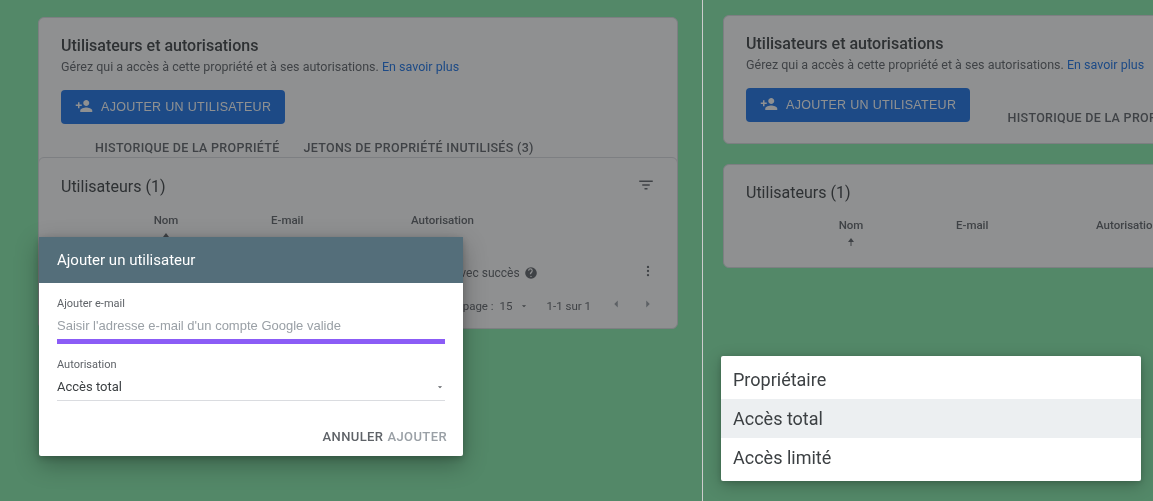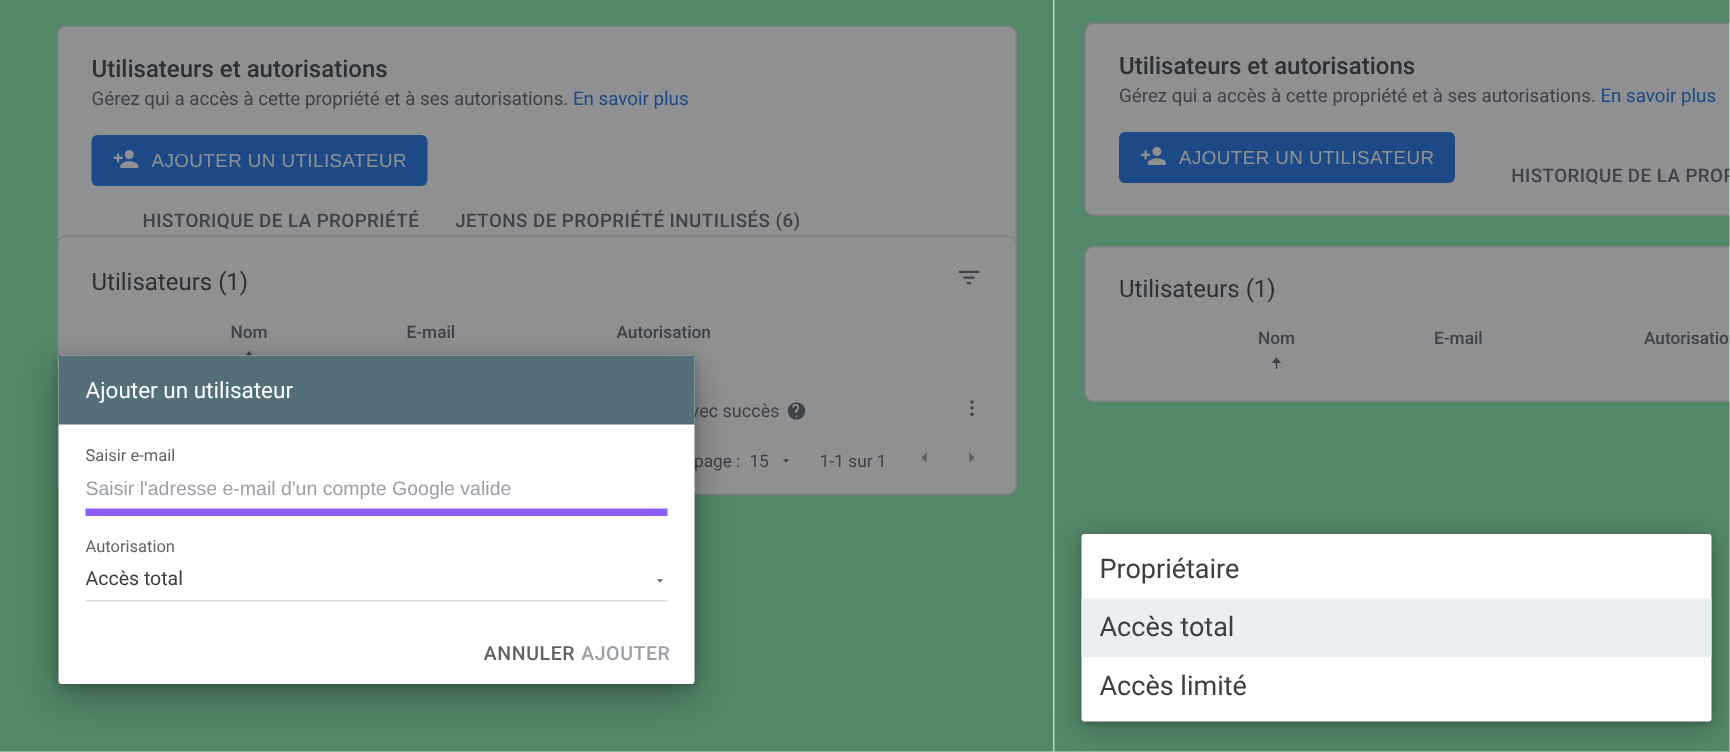"JETONS DE PROPRIÉTÉ INUTILISÉS (6)" span { text: 6 -> 3 }
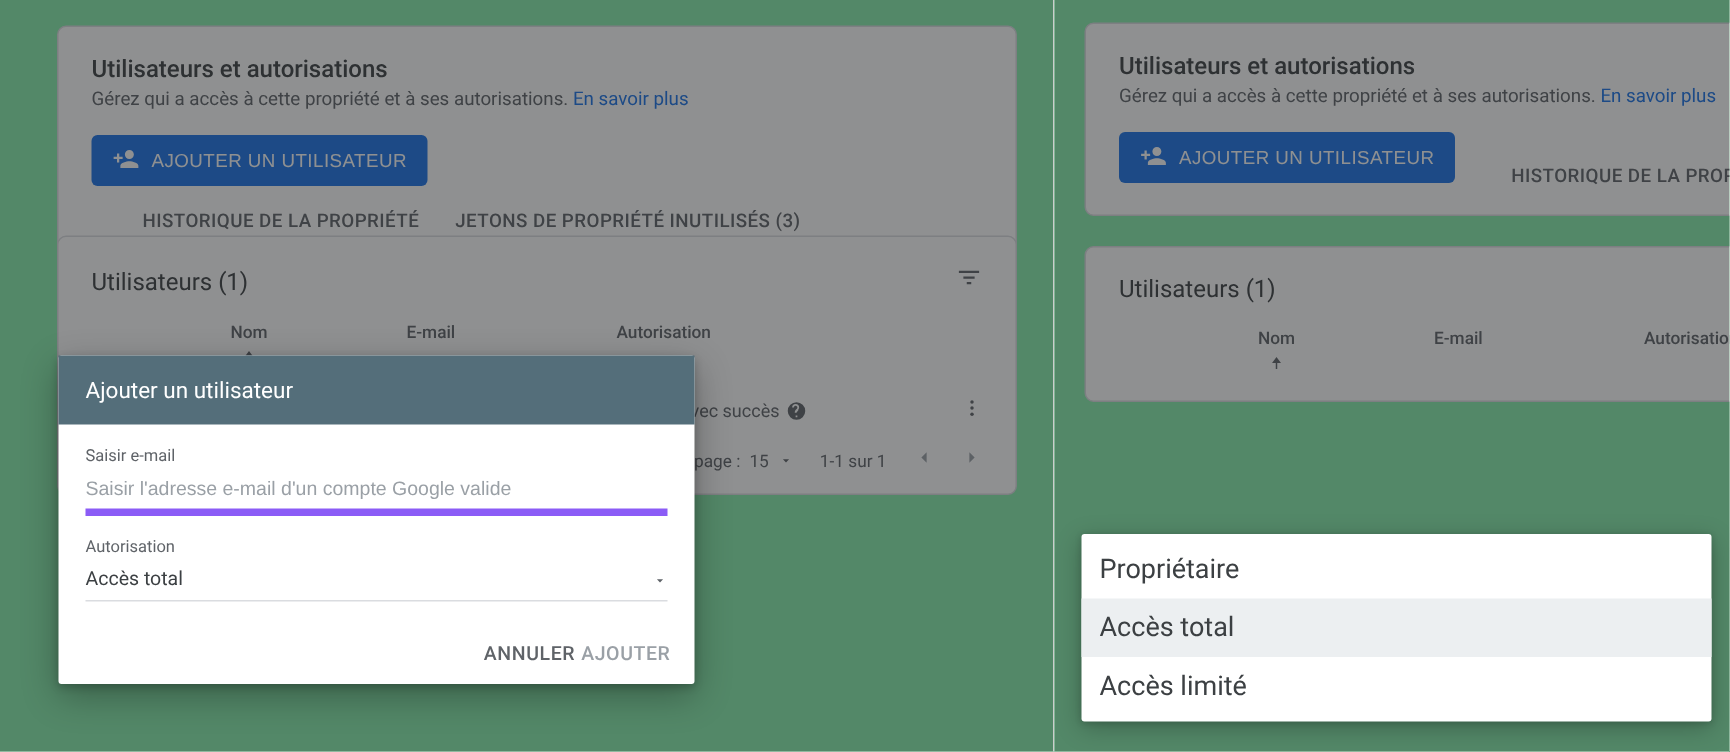"Saisir e-mail" div.field-label { text: Saisir -> Ajouter }
